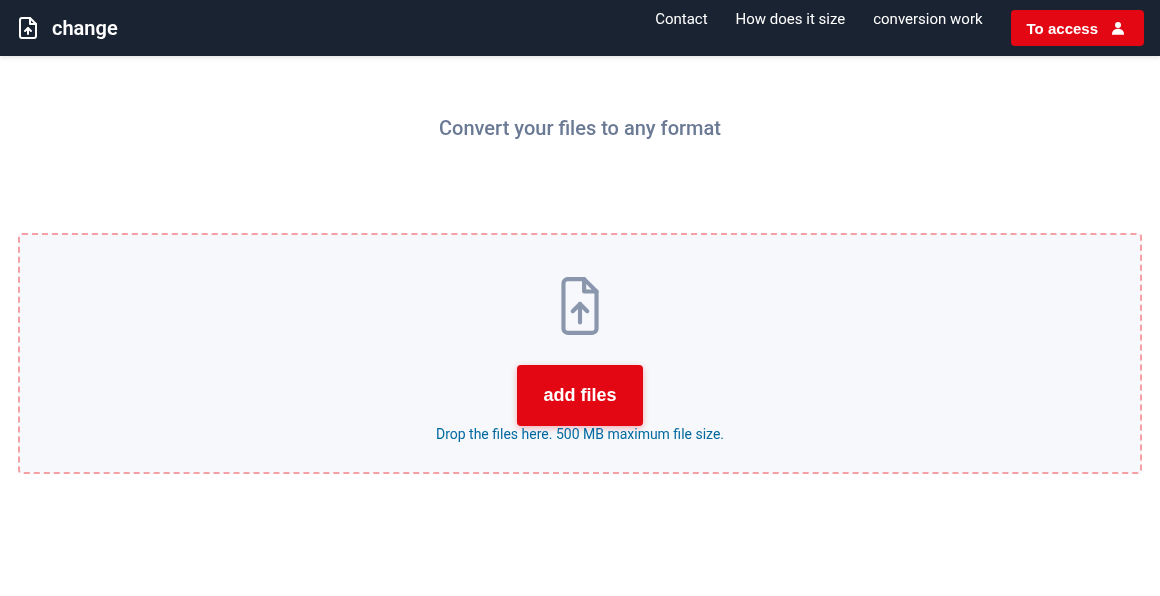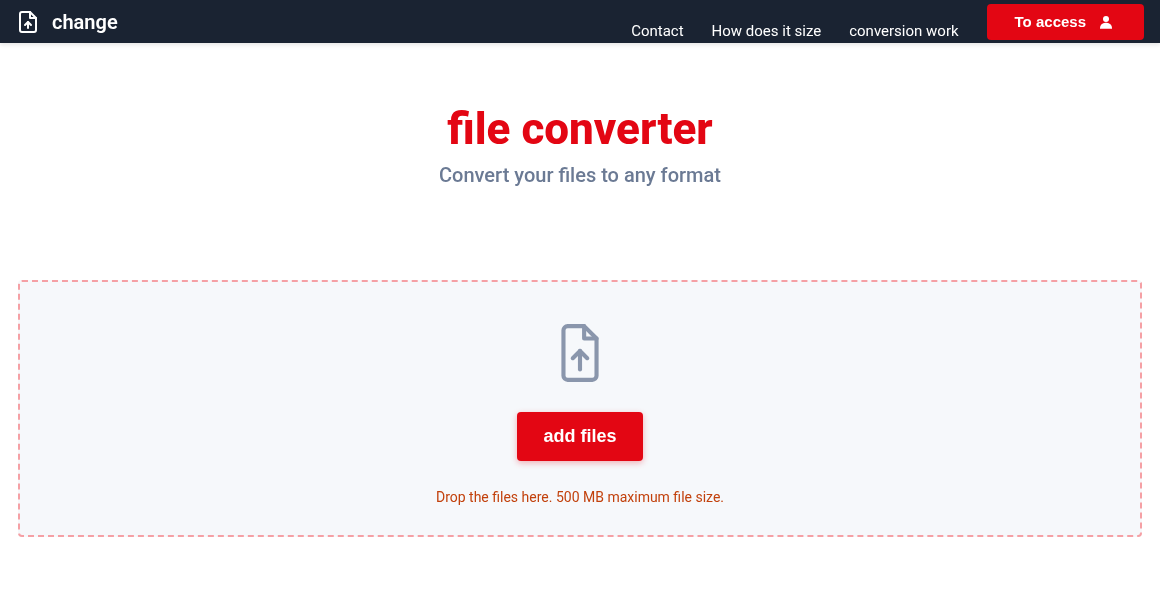"change" .header { height: 43px -> 56px }
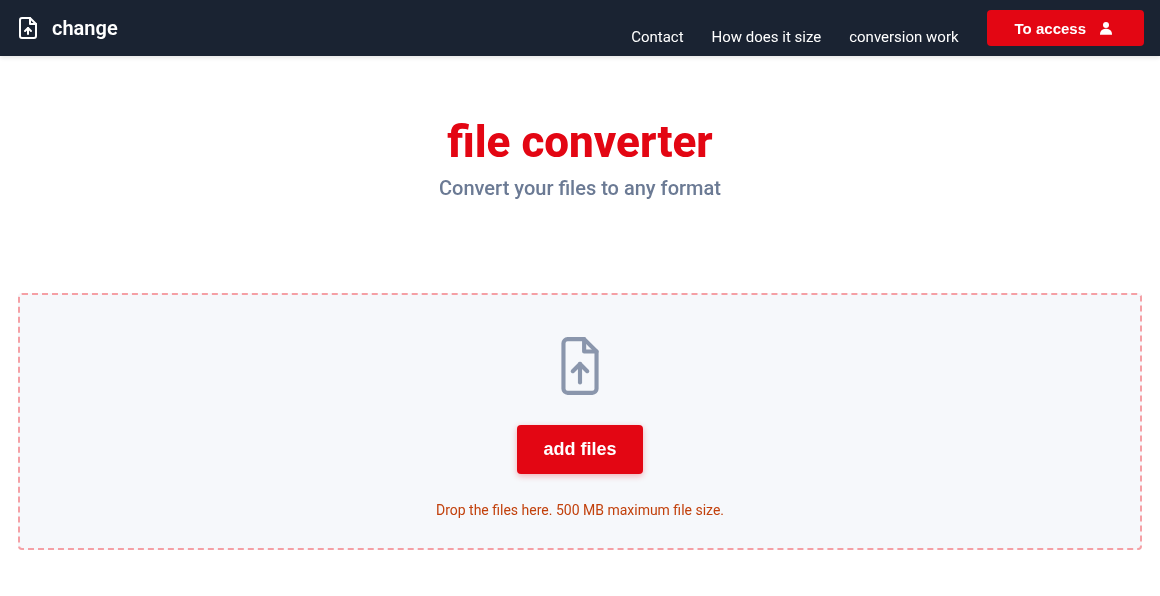"Contact" .nav-section { align-items: flex-end -> flex-start }
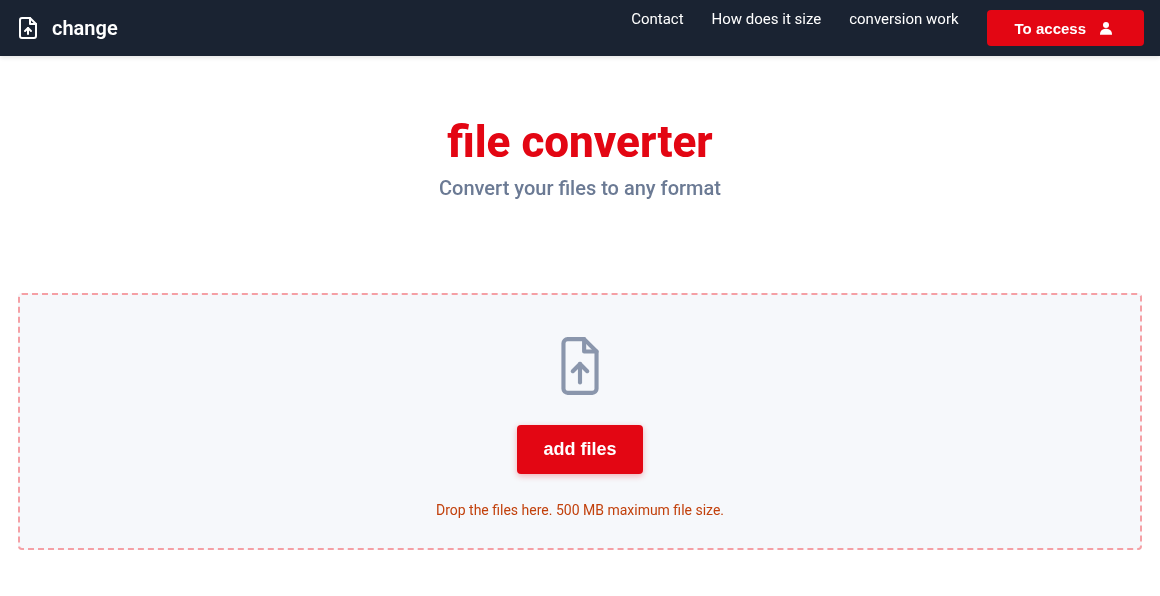"To access" .access-button { padding: 8px 28px -> 8px 16px }
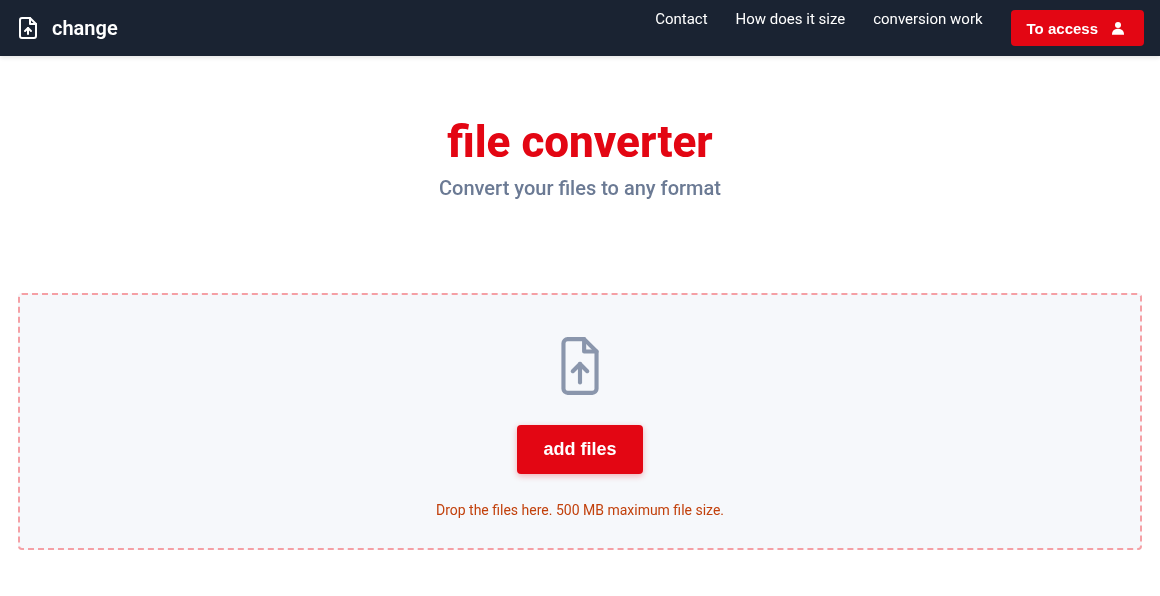"file converter" h1.page-title { html: <h1>file converter</h1> -> none }
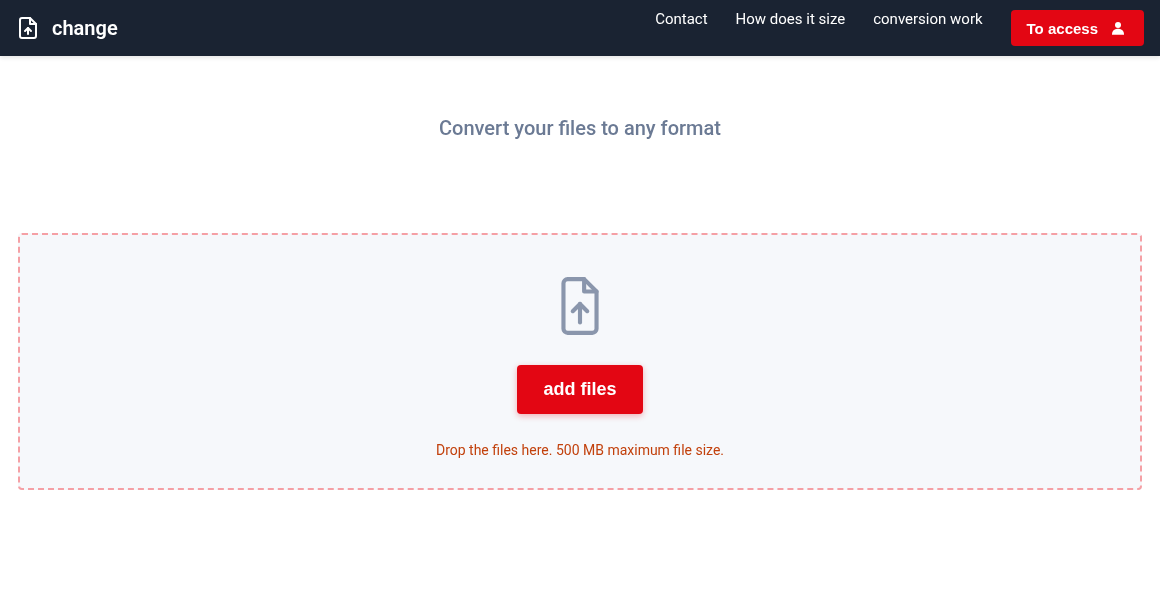"add files" .add-files-button { margin-bottom: 28px -> none; padding: 14px 26px -> 20px 26px }
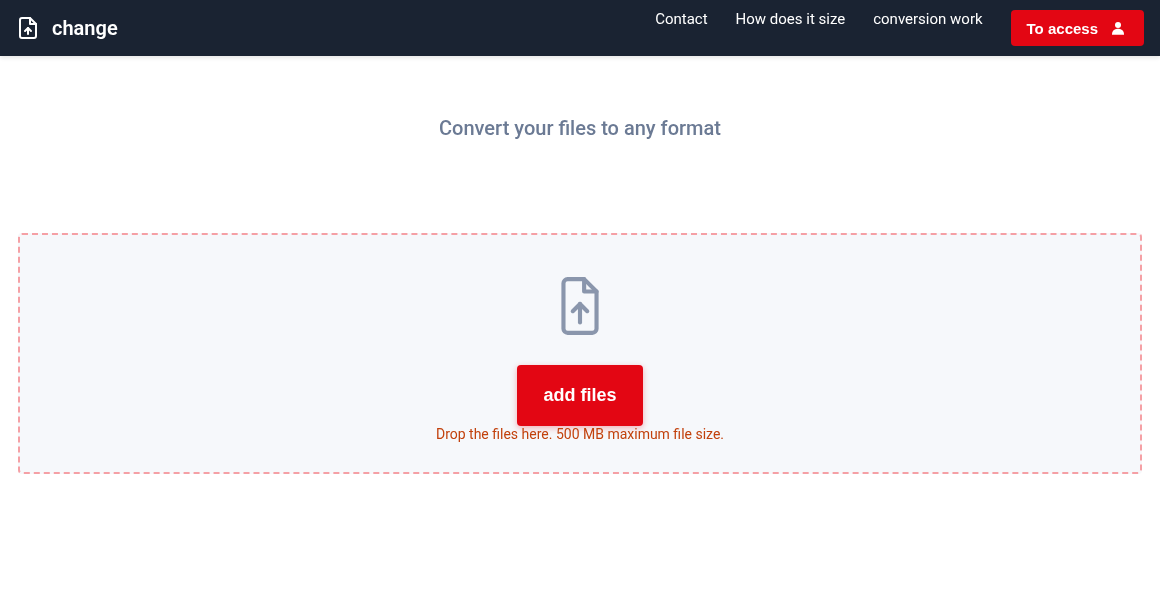"Drop the files here. 500" .dropzone-hint { color: #c2410c -> #0369a1 }
